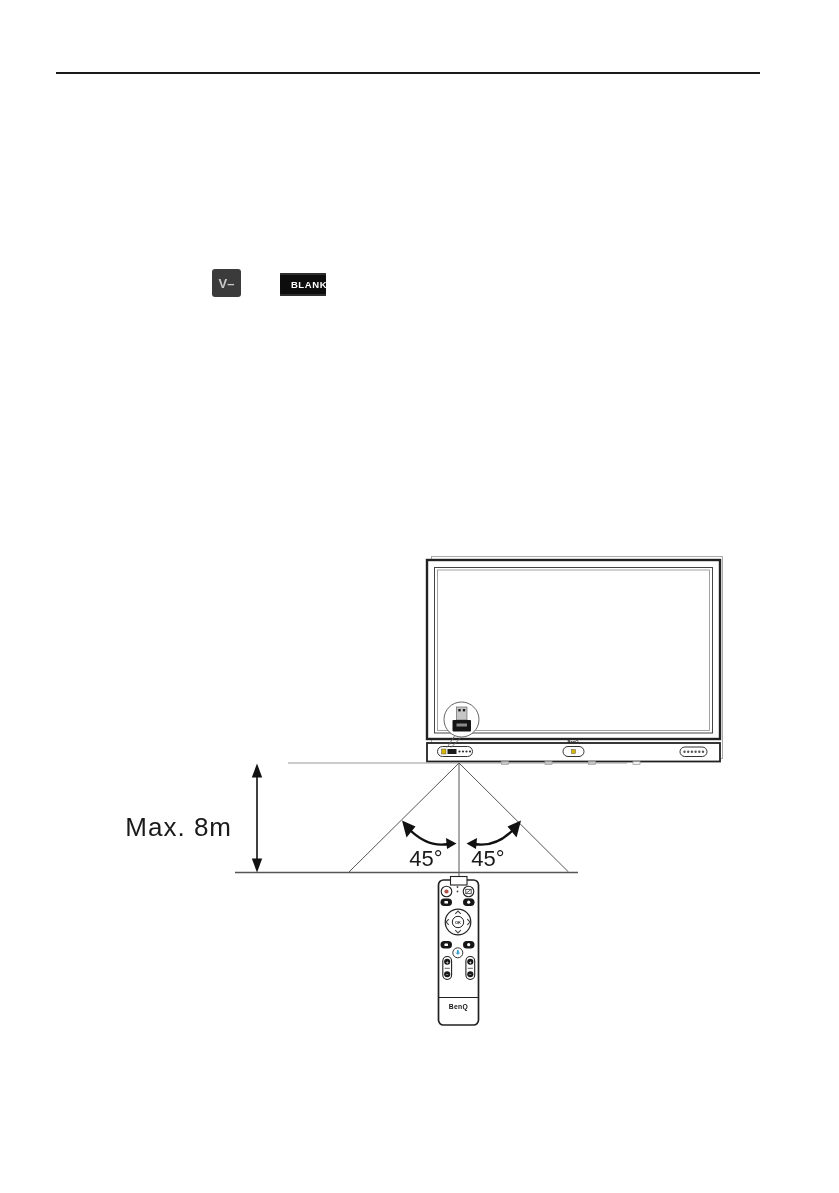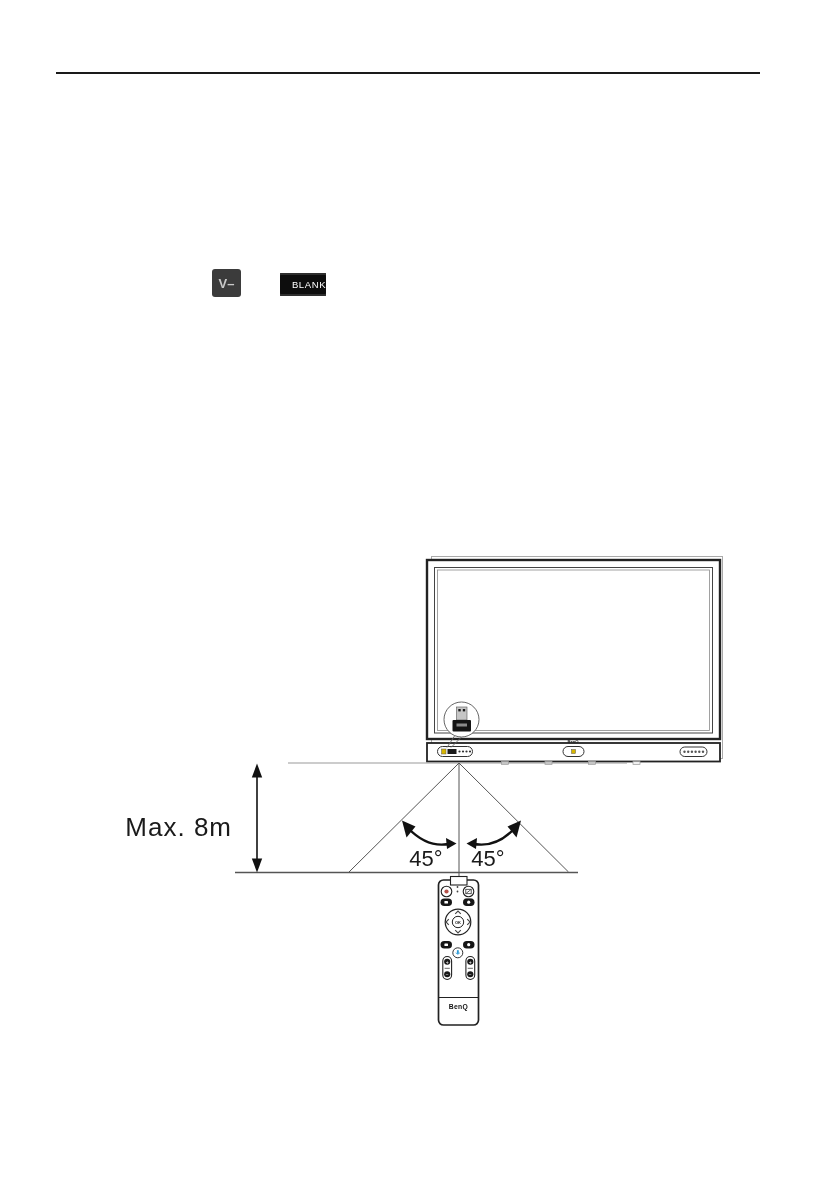"BLANK" .keycap-blank { font-weight: normal -> bold }
